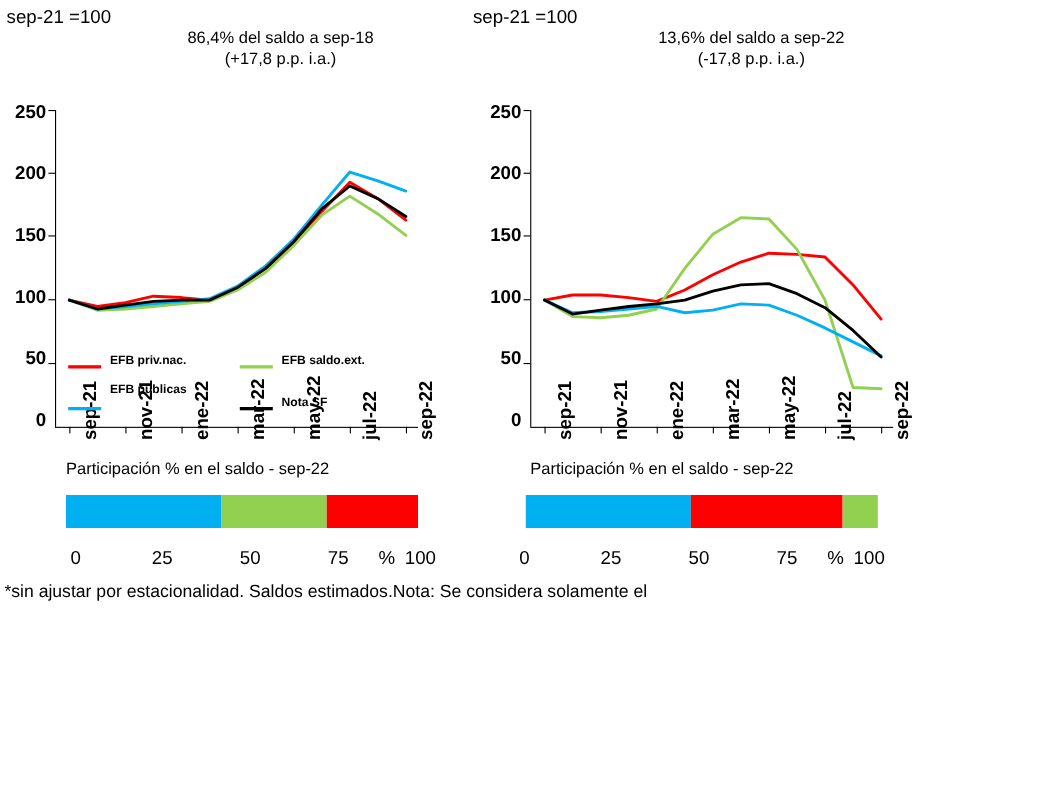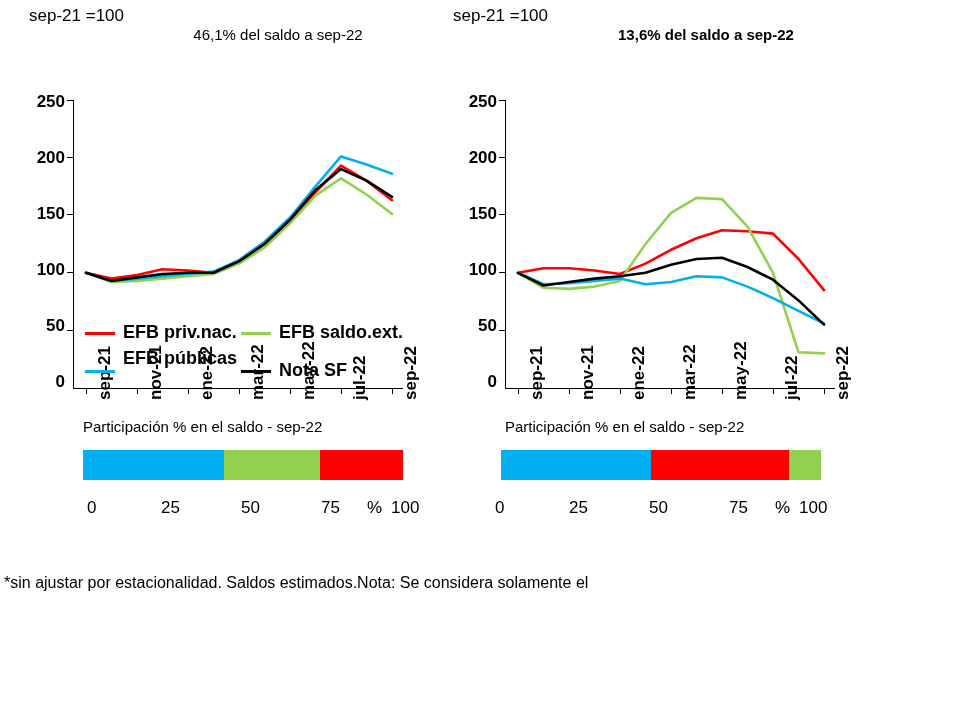"sep-21 =100" .panel { margin-left: 23px -> none }
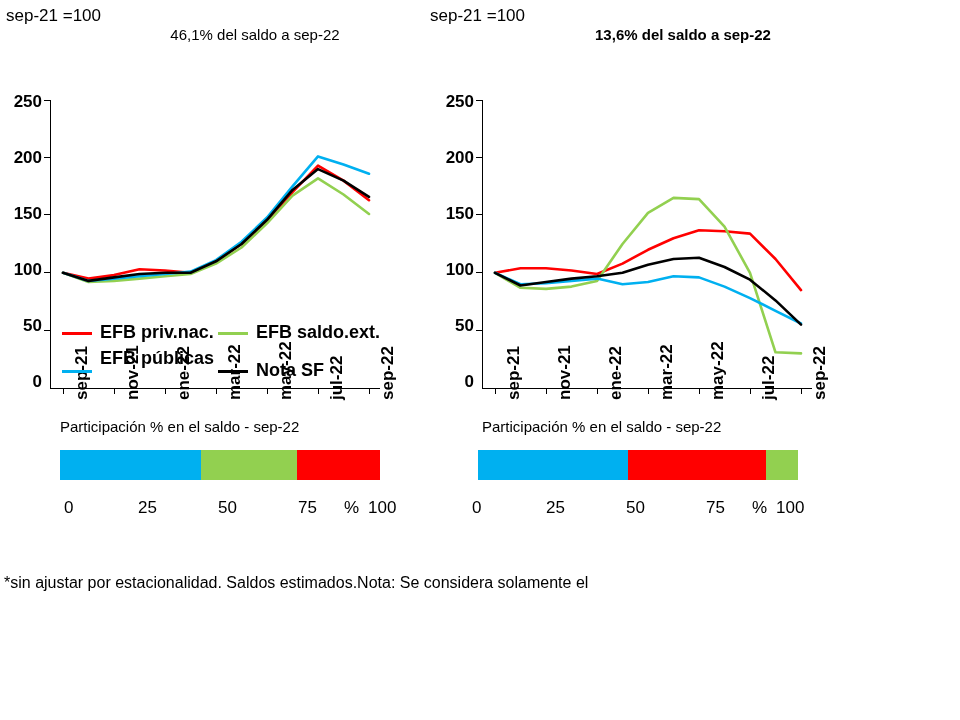"46,1% del saldo a sep-22" div.sub { text: 46,1% del saldo a sep-22 -> 86,4% del saldo a sep-18 }
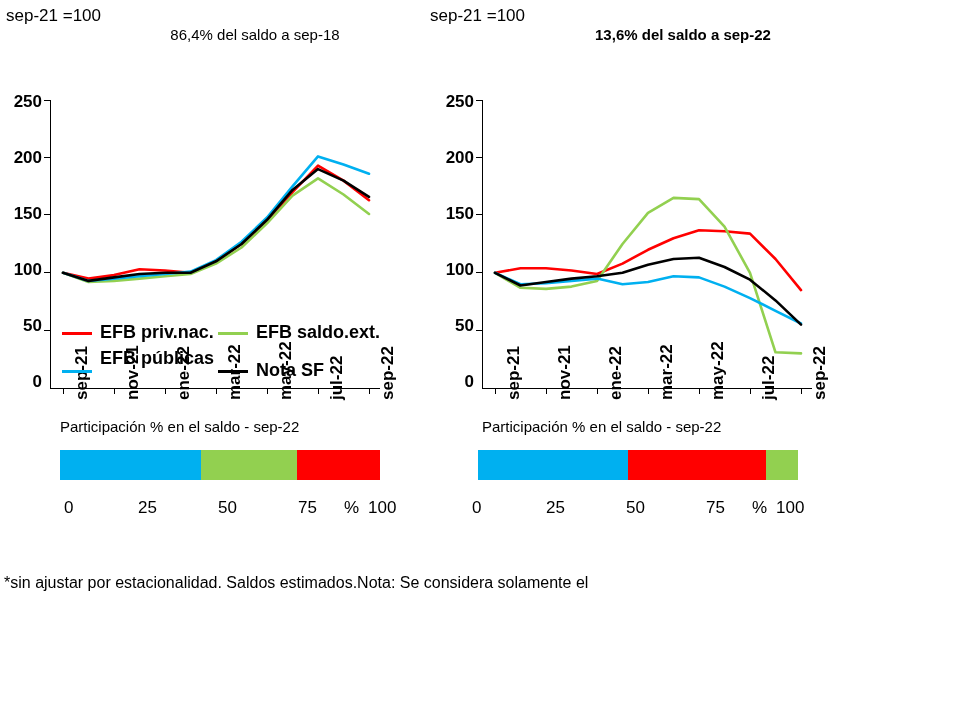"13,6% del saldo a sep-22" div.sub { font-weight: bold -> none }
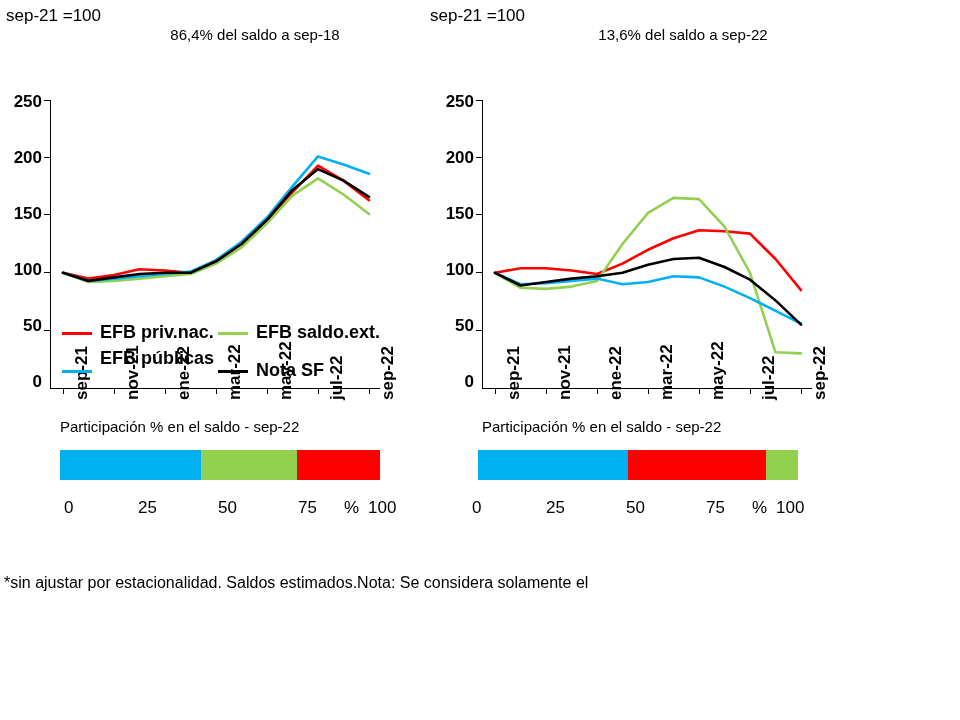"(+17,8 p.p. i.a.)" div.sub2 { html: none -> <div>(+17,8 p.p. i.a.)</div> }
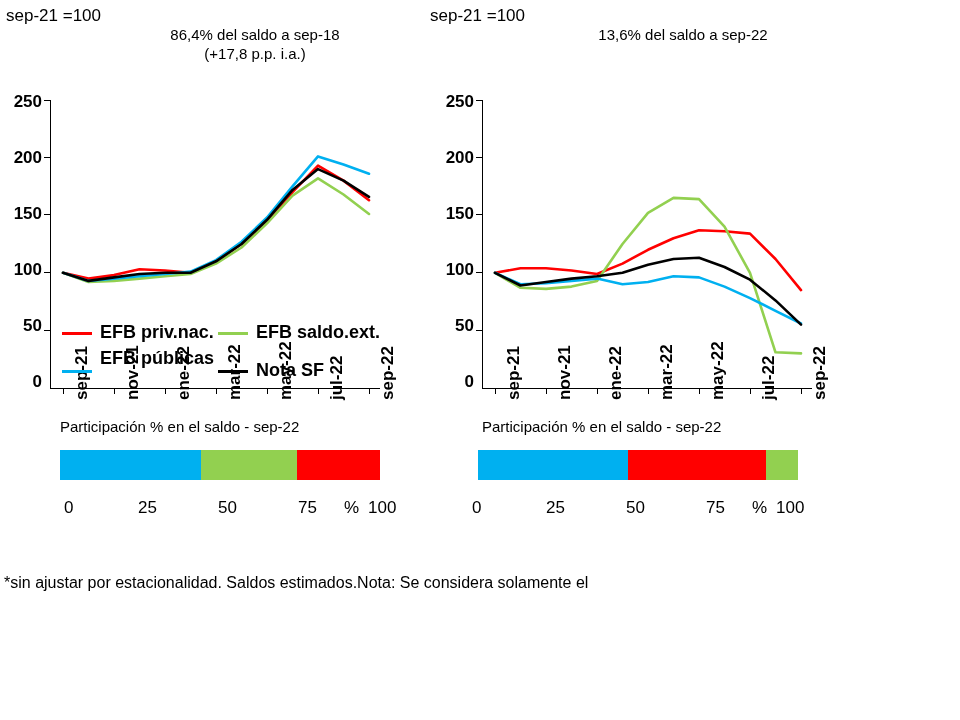"(-17,8 p.p. i.a.)" div.sub2 { html: none -> <div>(-17,8 p.p. i.a.)</div> }
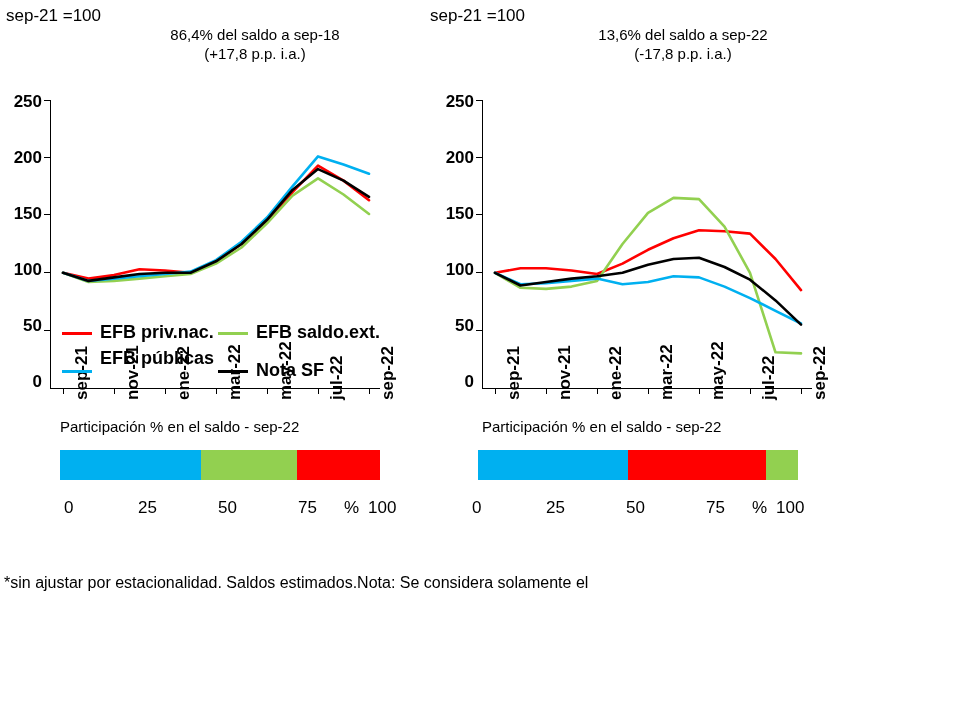"EFB priv.nac." .legtxt { font-size: 18px -> 11px }
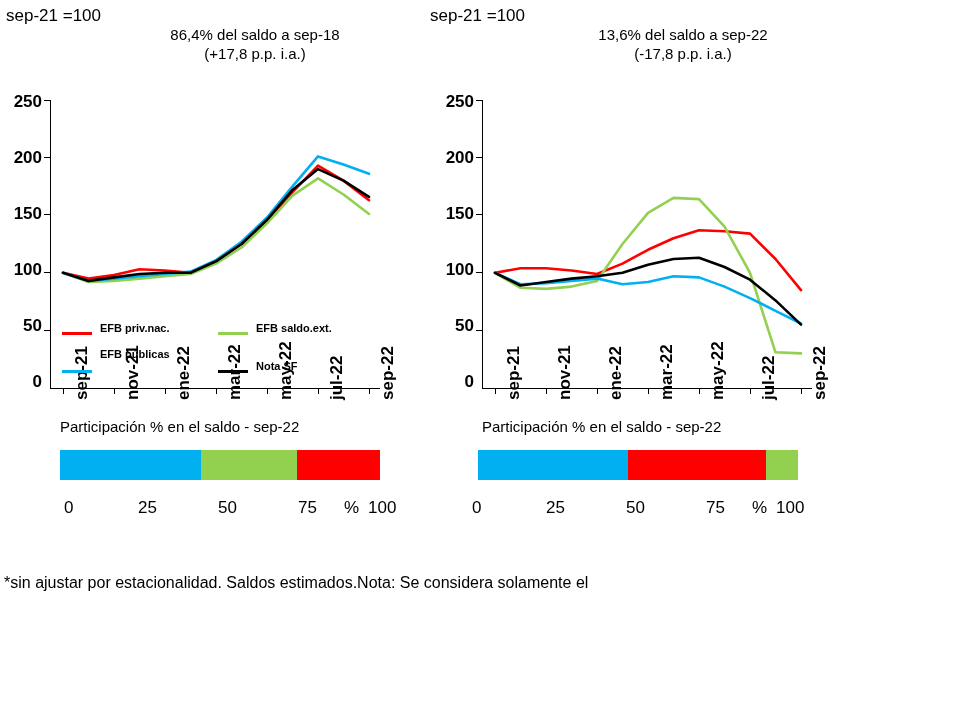"*sin ajustar por estacionalidad. Saldos" .footnote { margin-top: 44px -> none }
